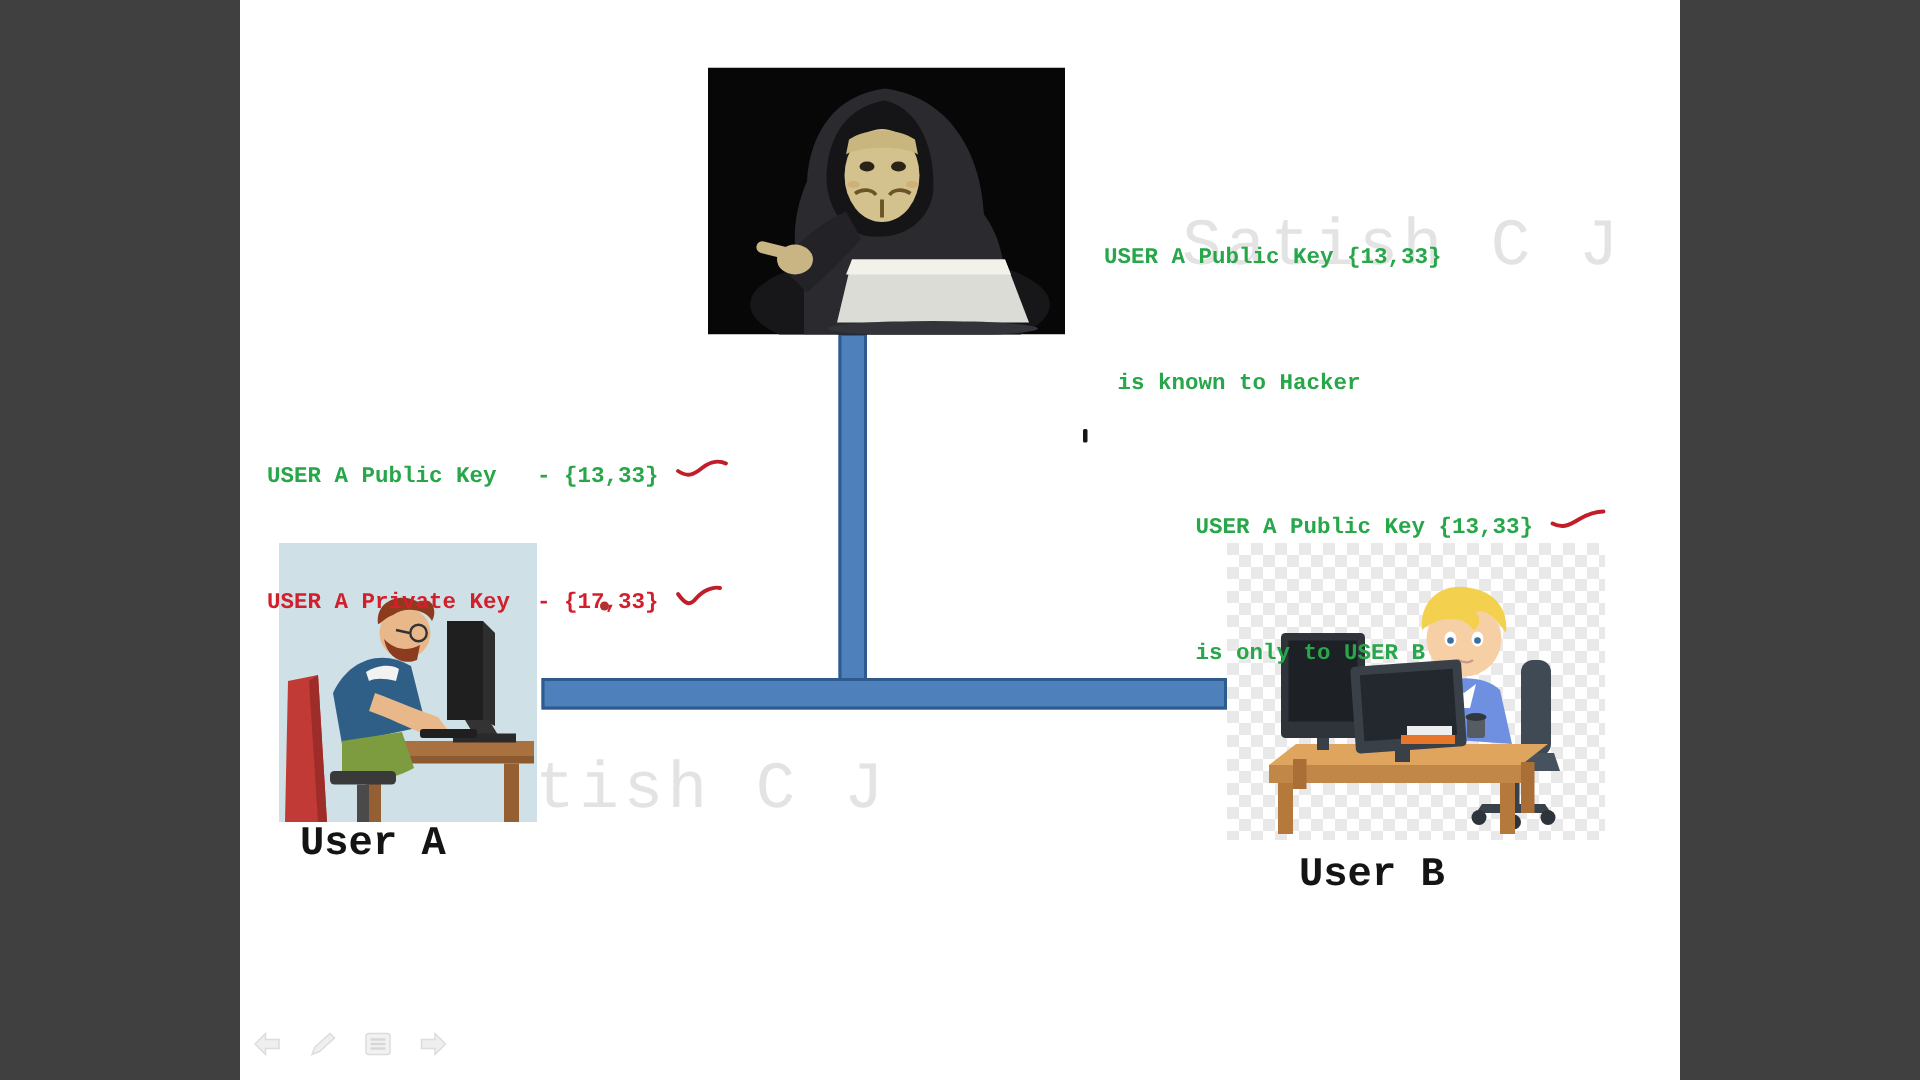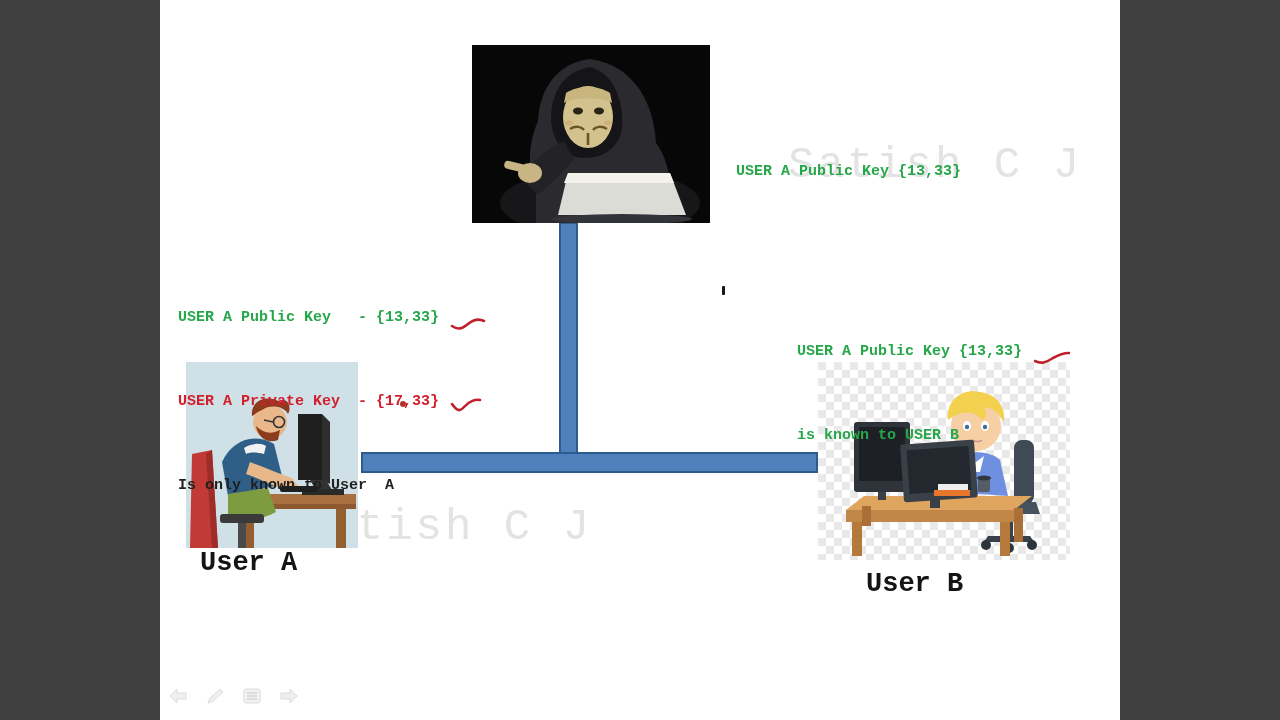"is known to Hacker" div { html: none -> <div> is known to Hacker</div> }
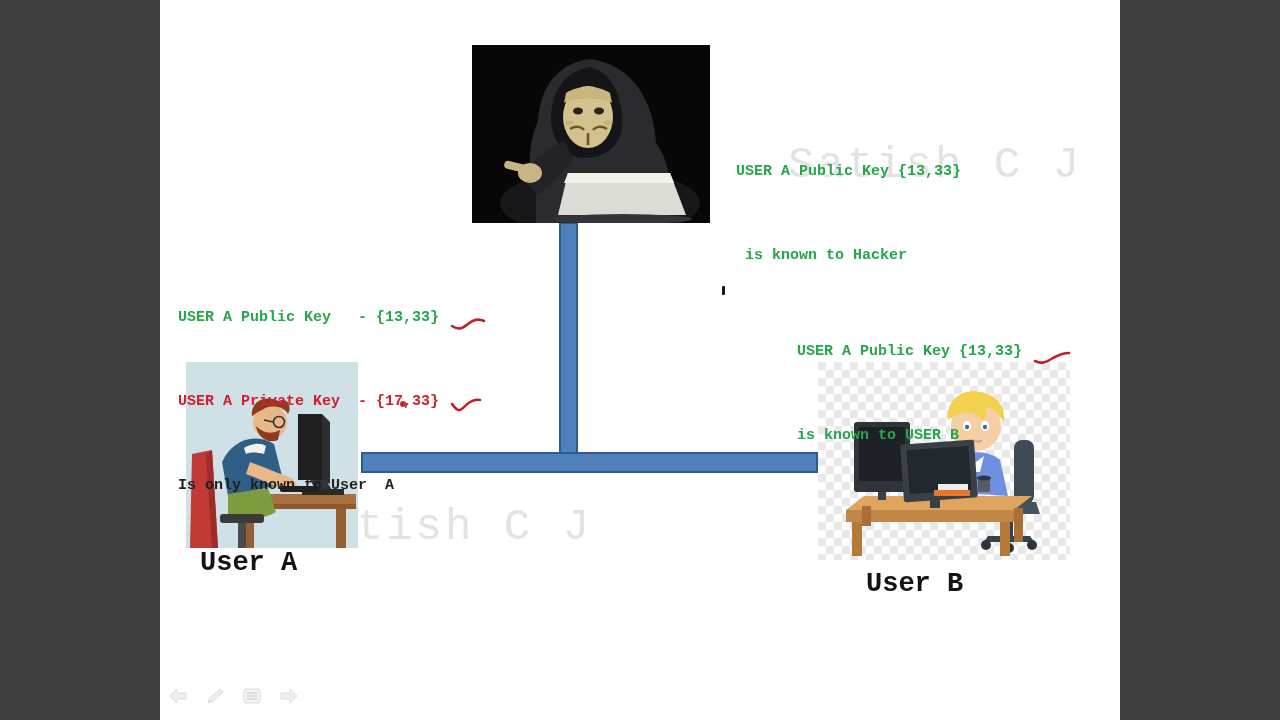"USER A Public Key -" .note-line { align-items: flex-end -> flex-start }
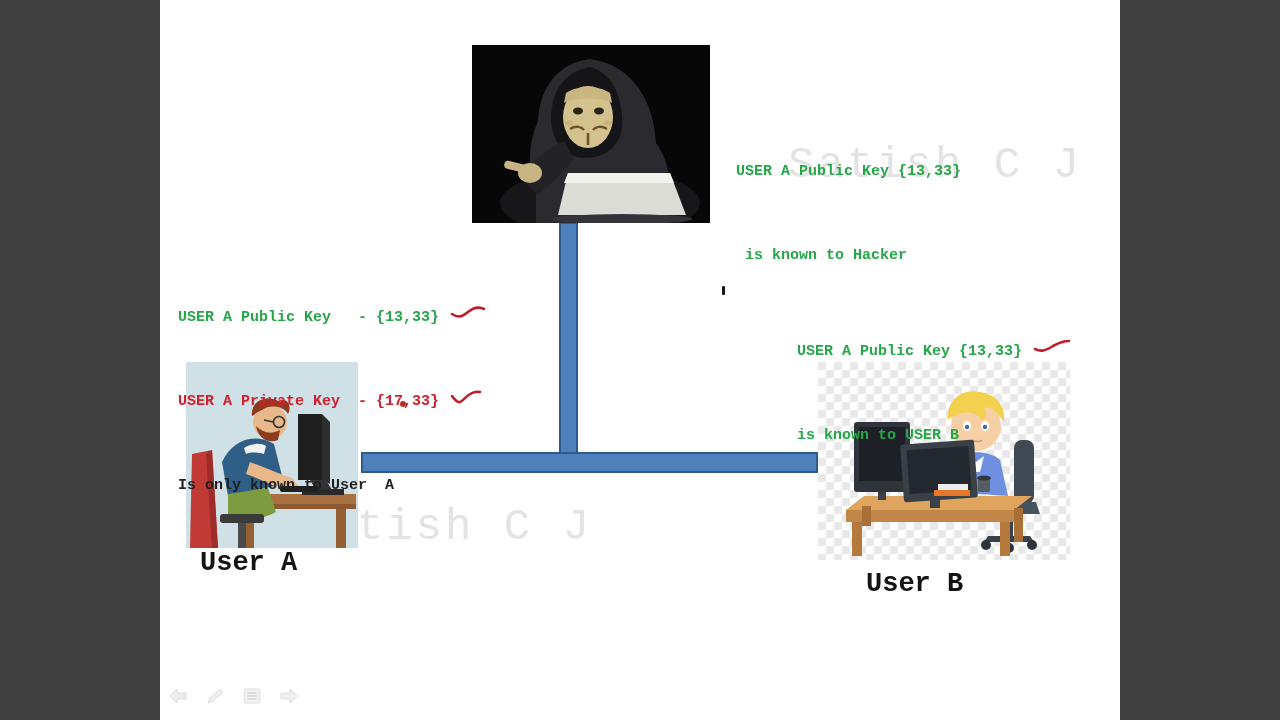"is known to USER B" div { text: known -> only }
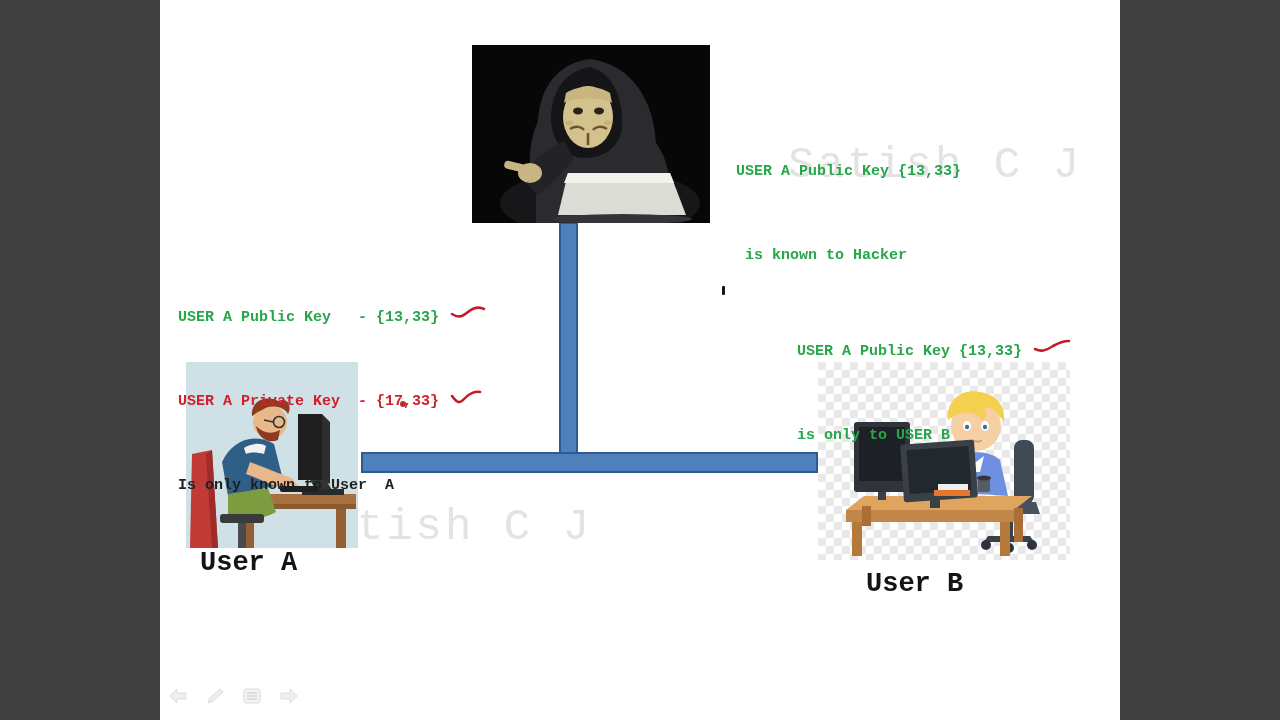"Is only known to User" div.note-line { html: <div> <span>Is only known to User A</span> </div> -> none }
